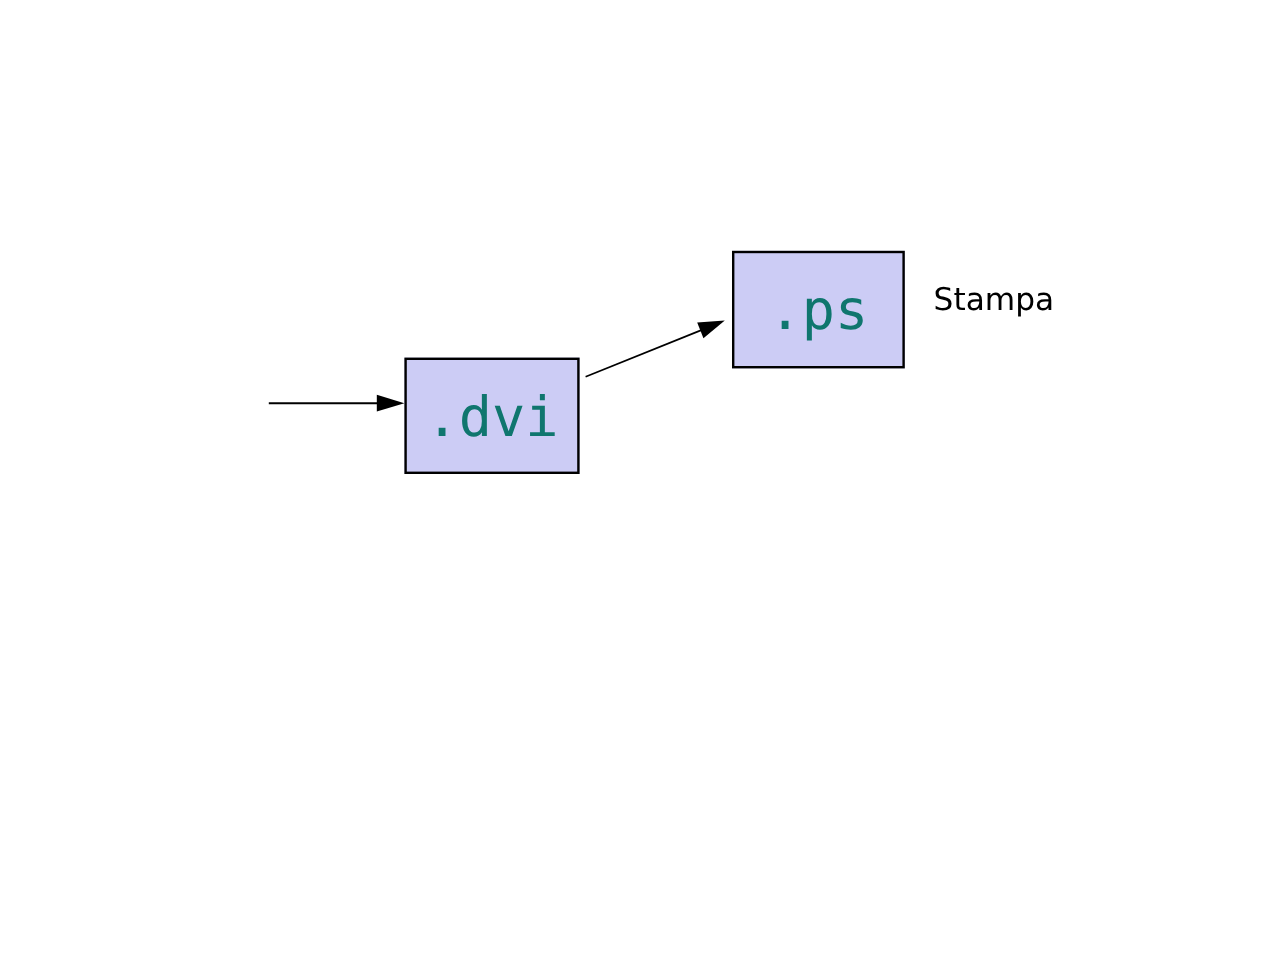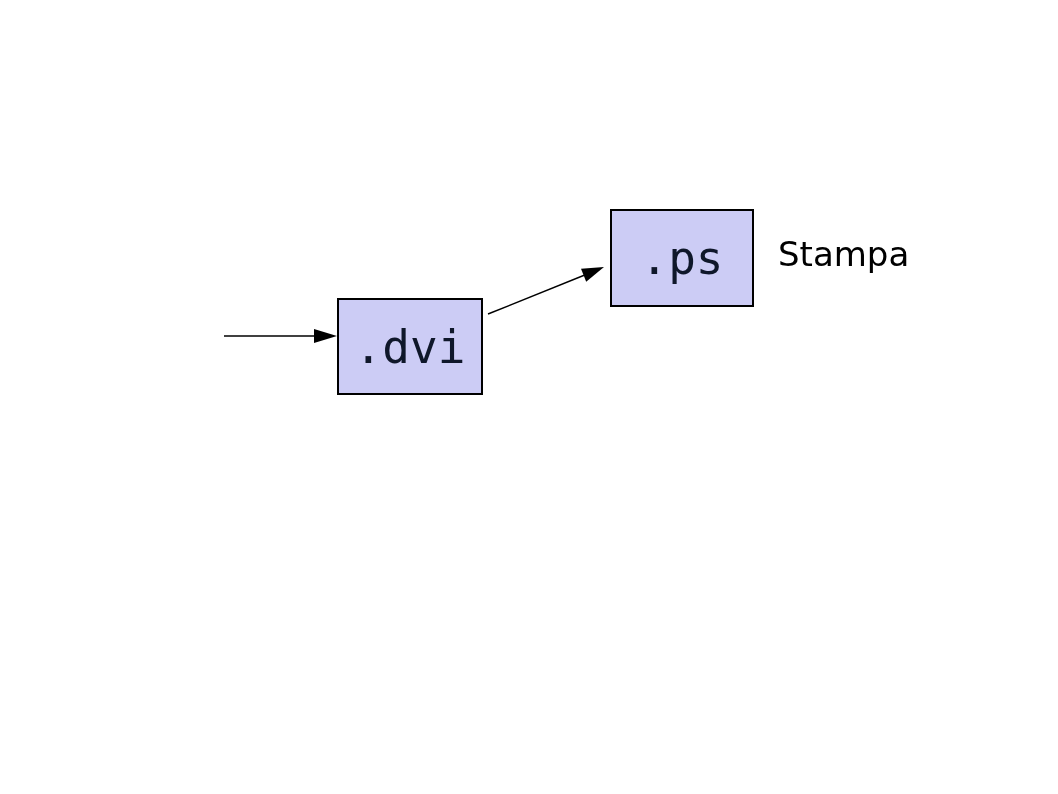".ps" .node { color: #0f172a -> #0f766e }
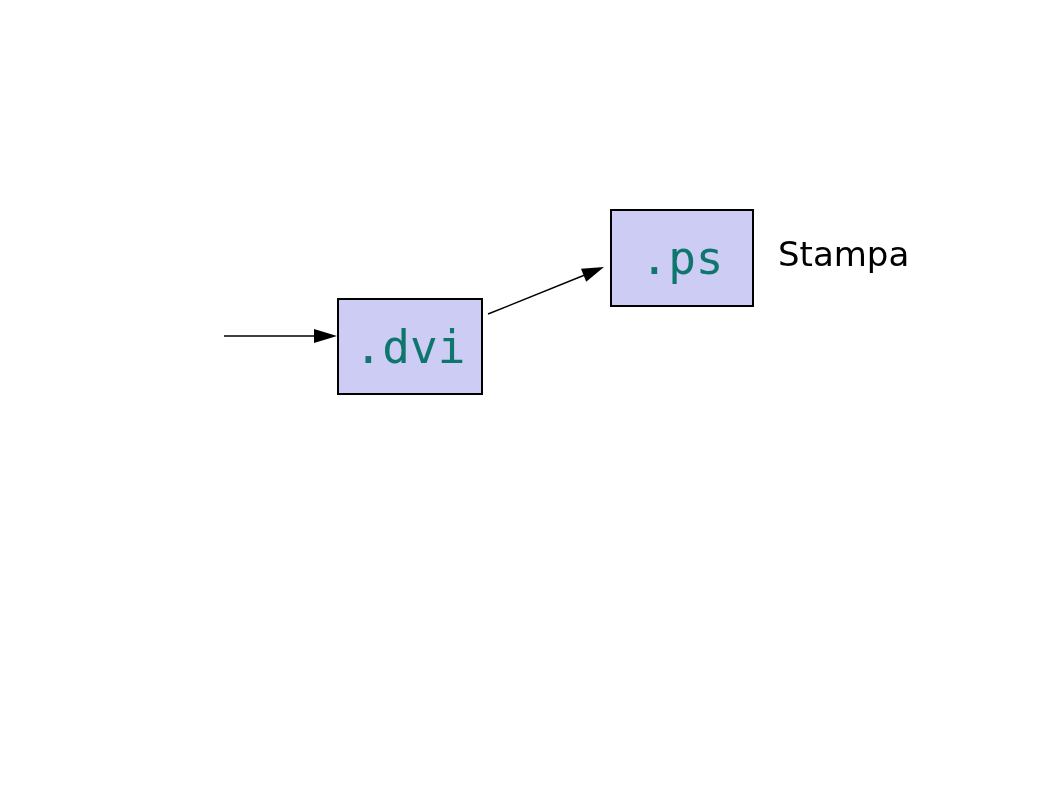"Stampa" .annotation { font-size: 34px -> 26px }
